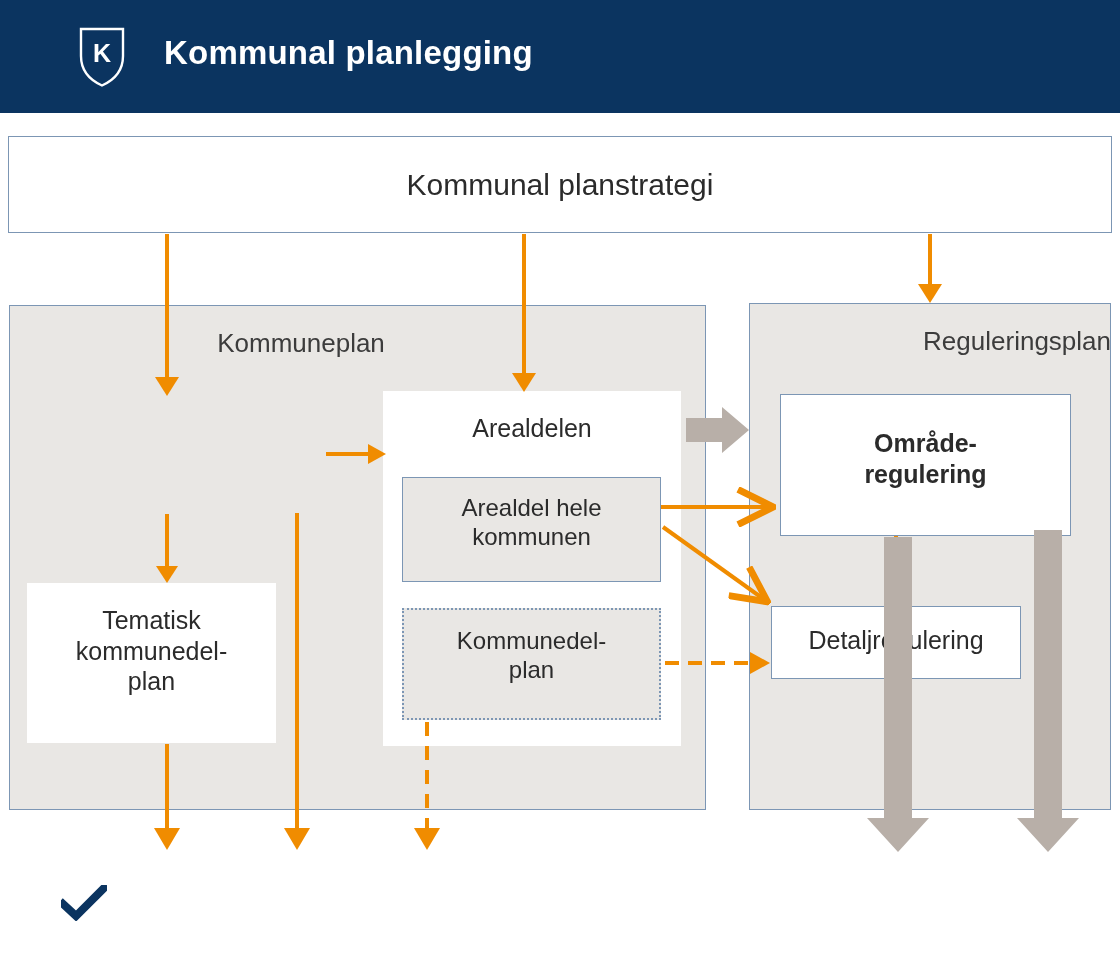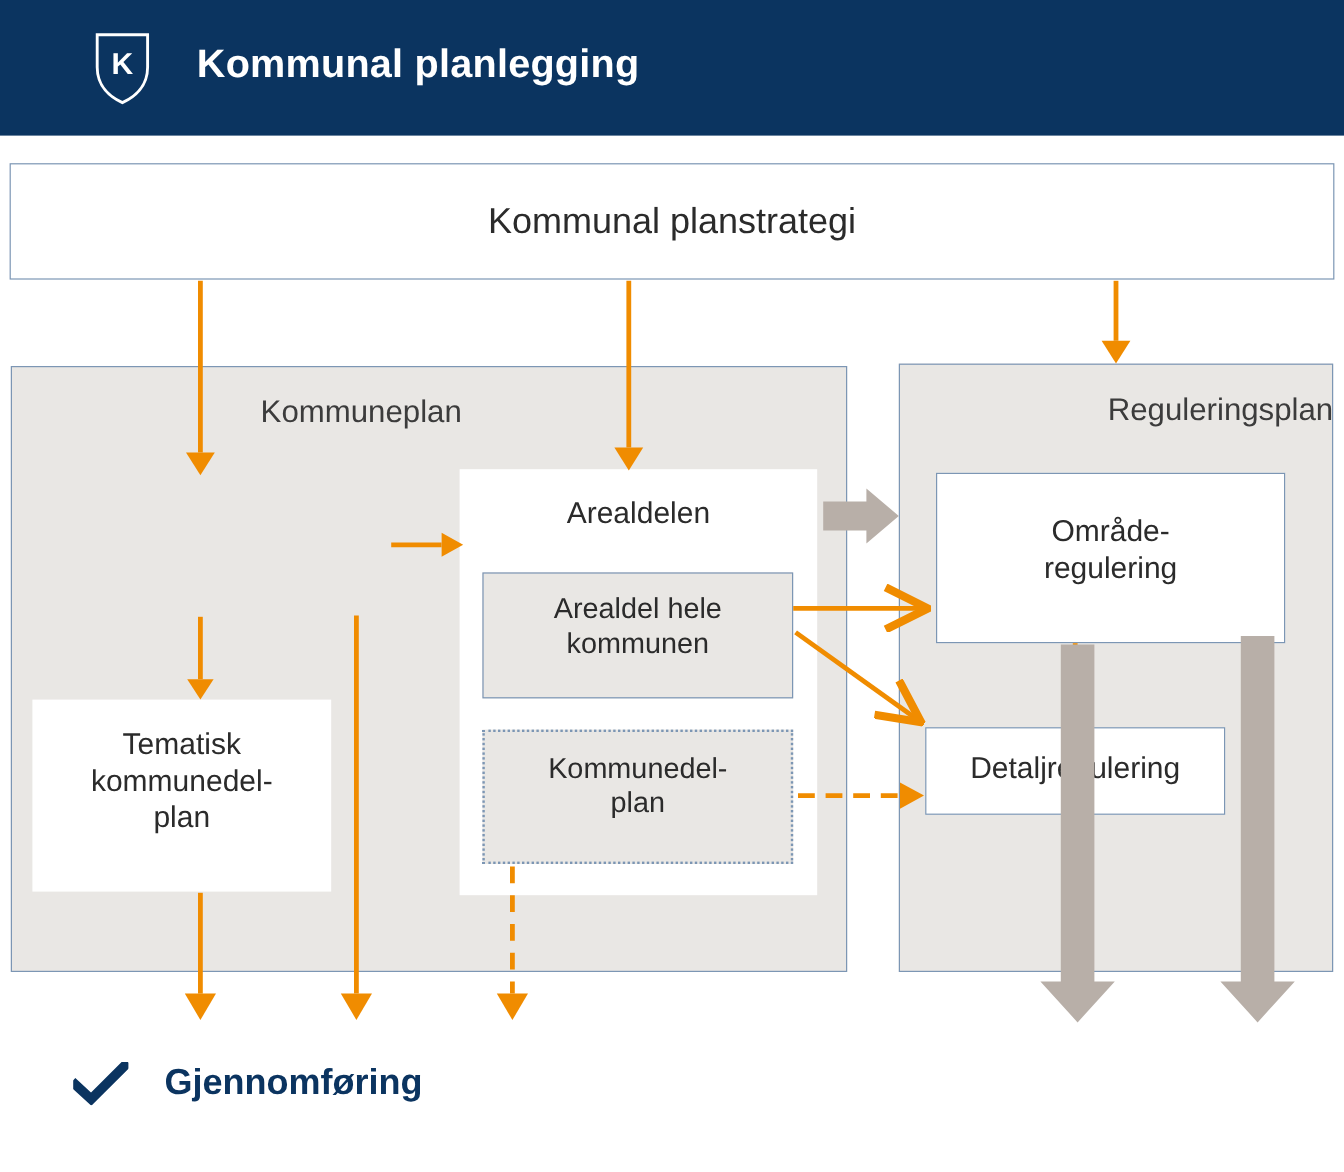"Område-" #omraade-box { font-weight: none -> bold }
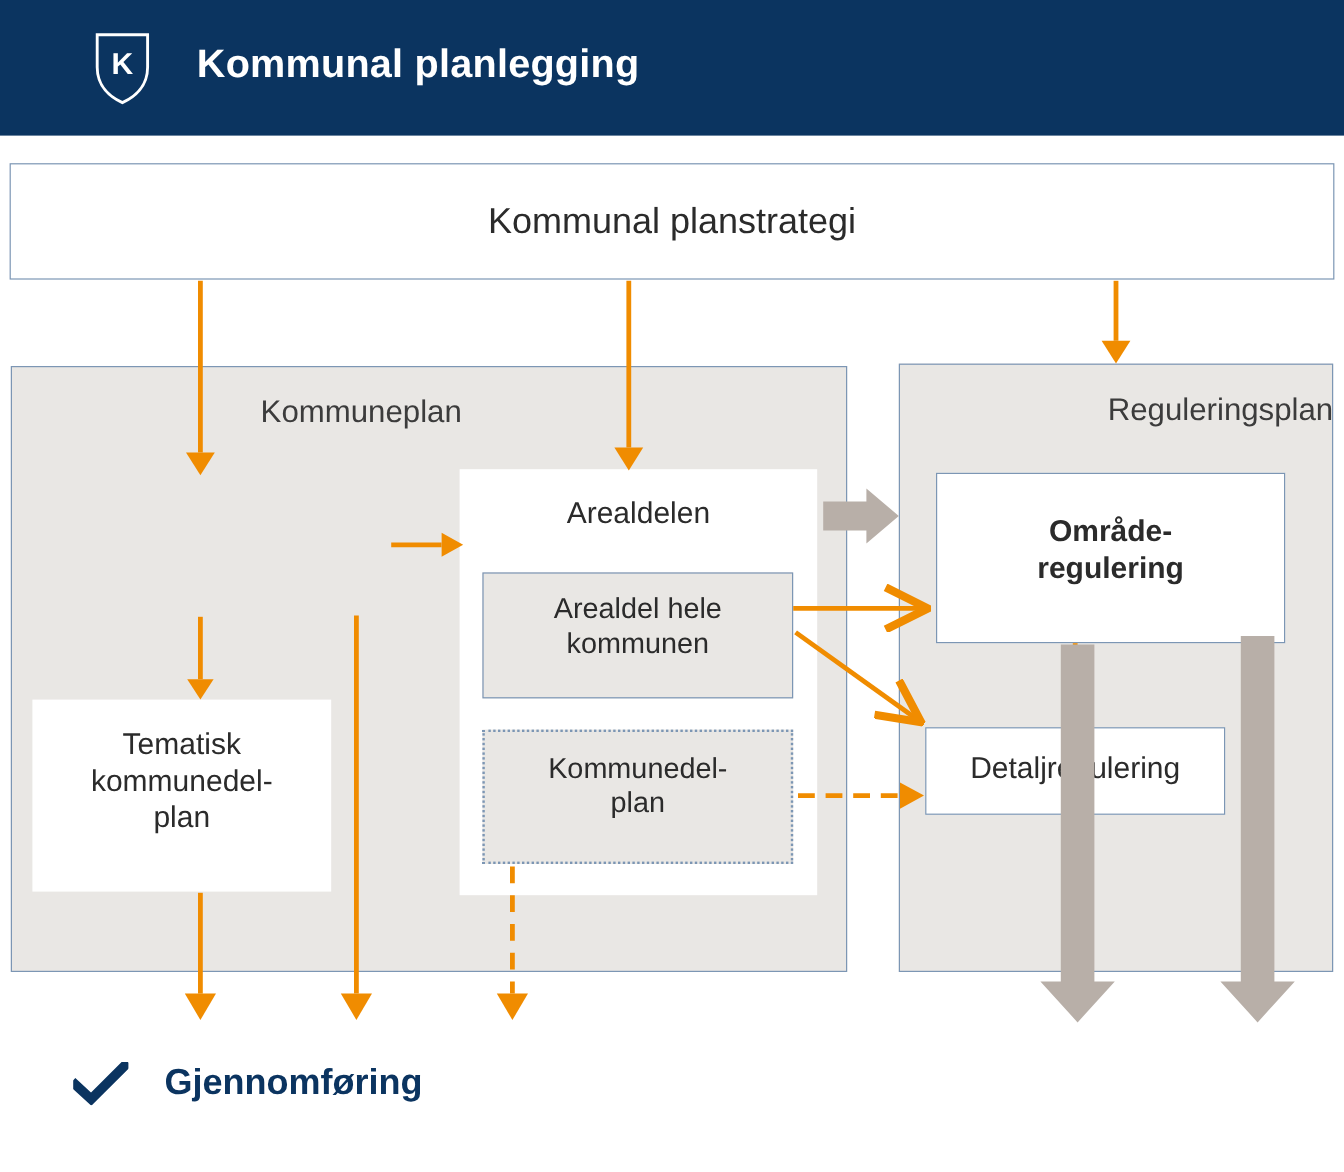"Gjennomføring" div { html: <div>Gjennomføring</div> -> none }
